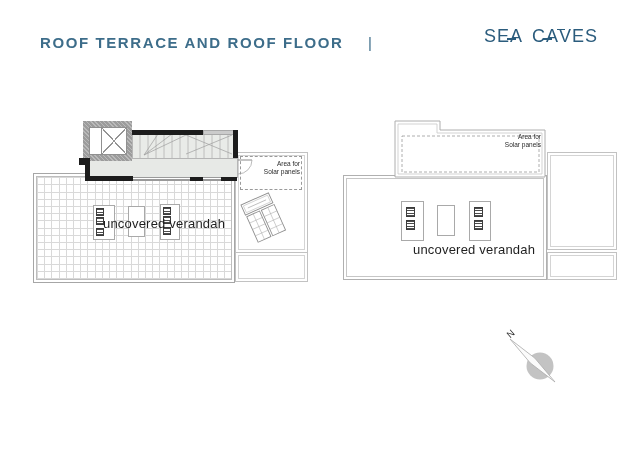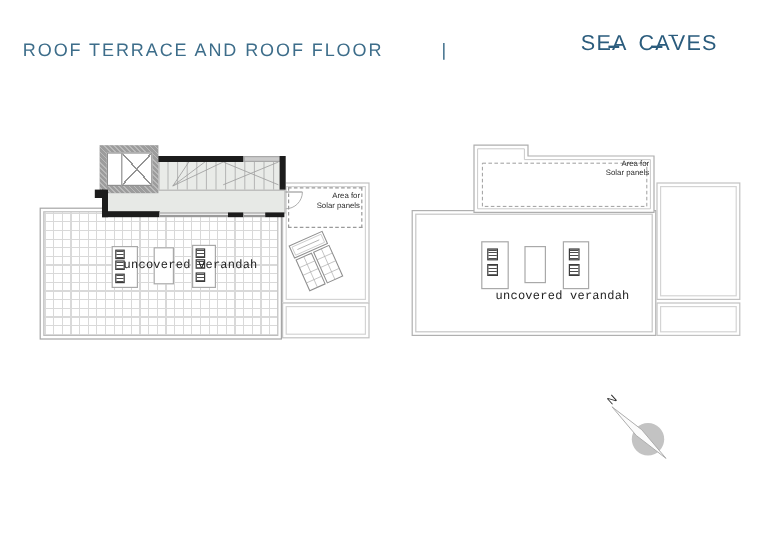"ROOF TERRACE AND ROOF FLOOR" .title { font-weight: 400 -> 700; left: 19px -> 40px }
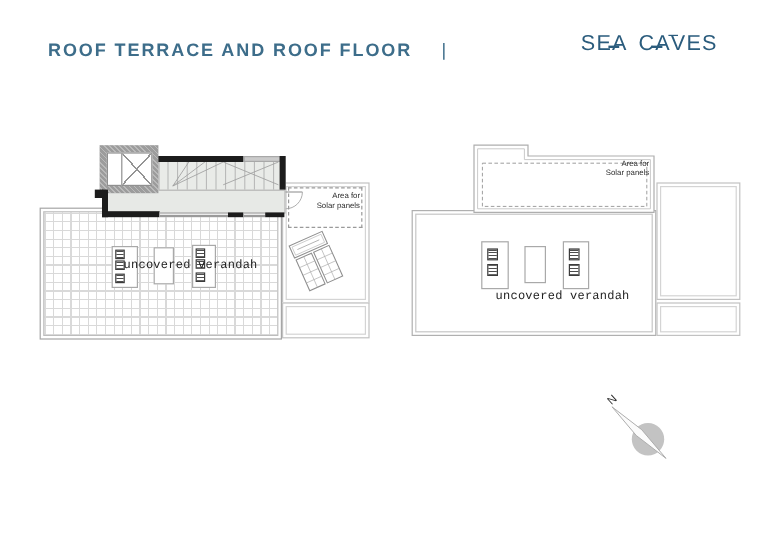"uncovered verandah" .verandah { font-family: Liberation Mono, monospace -> none; font-size: 10px -> 13px }
